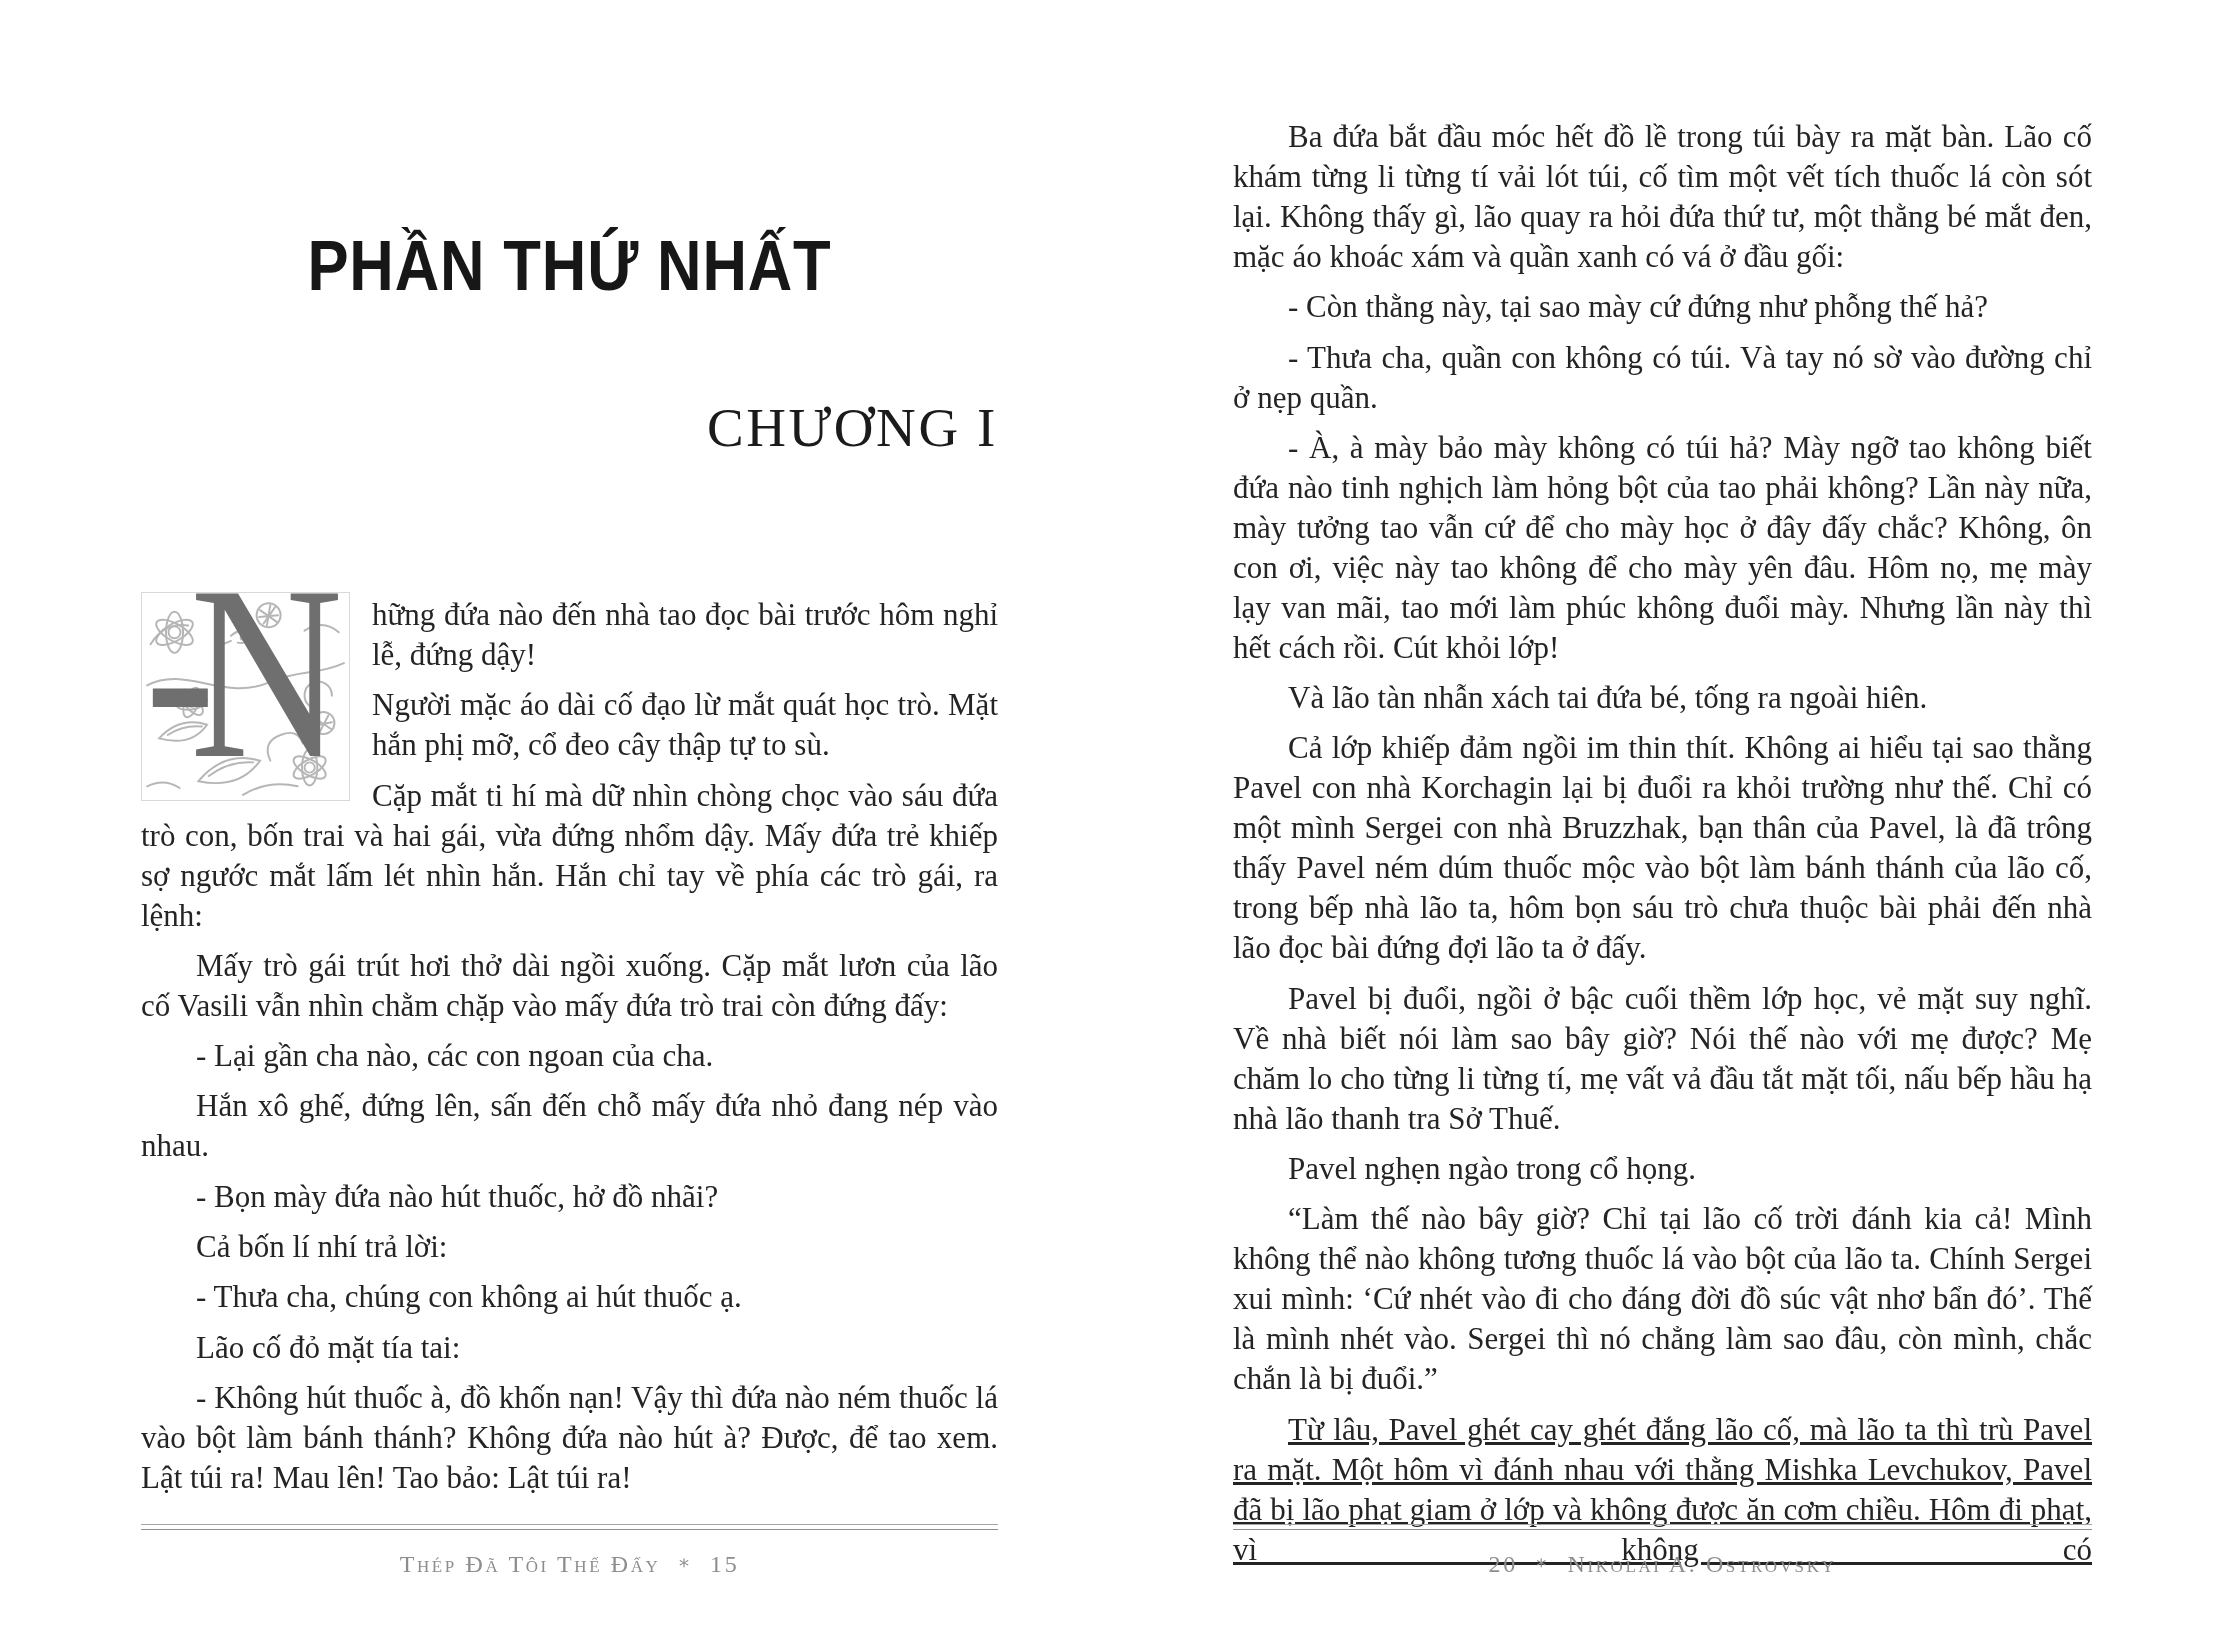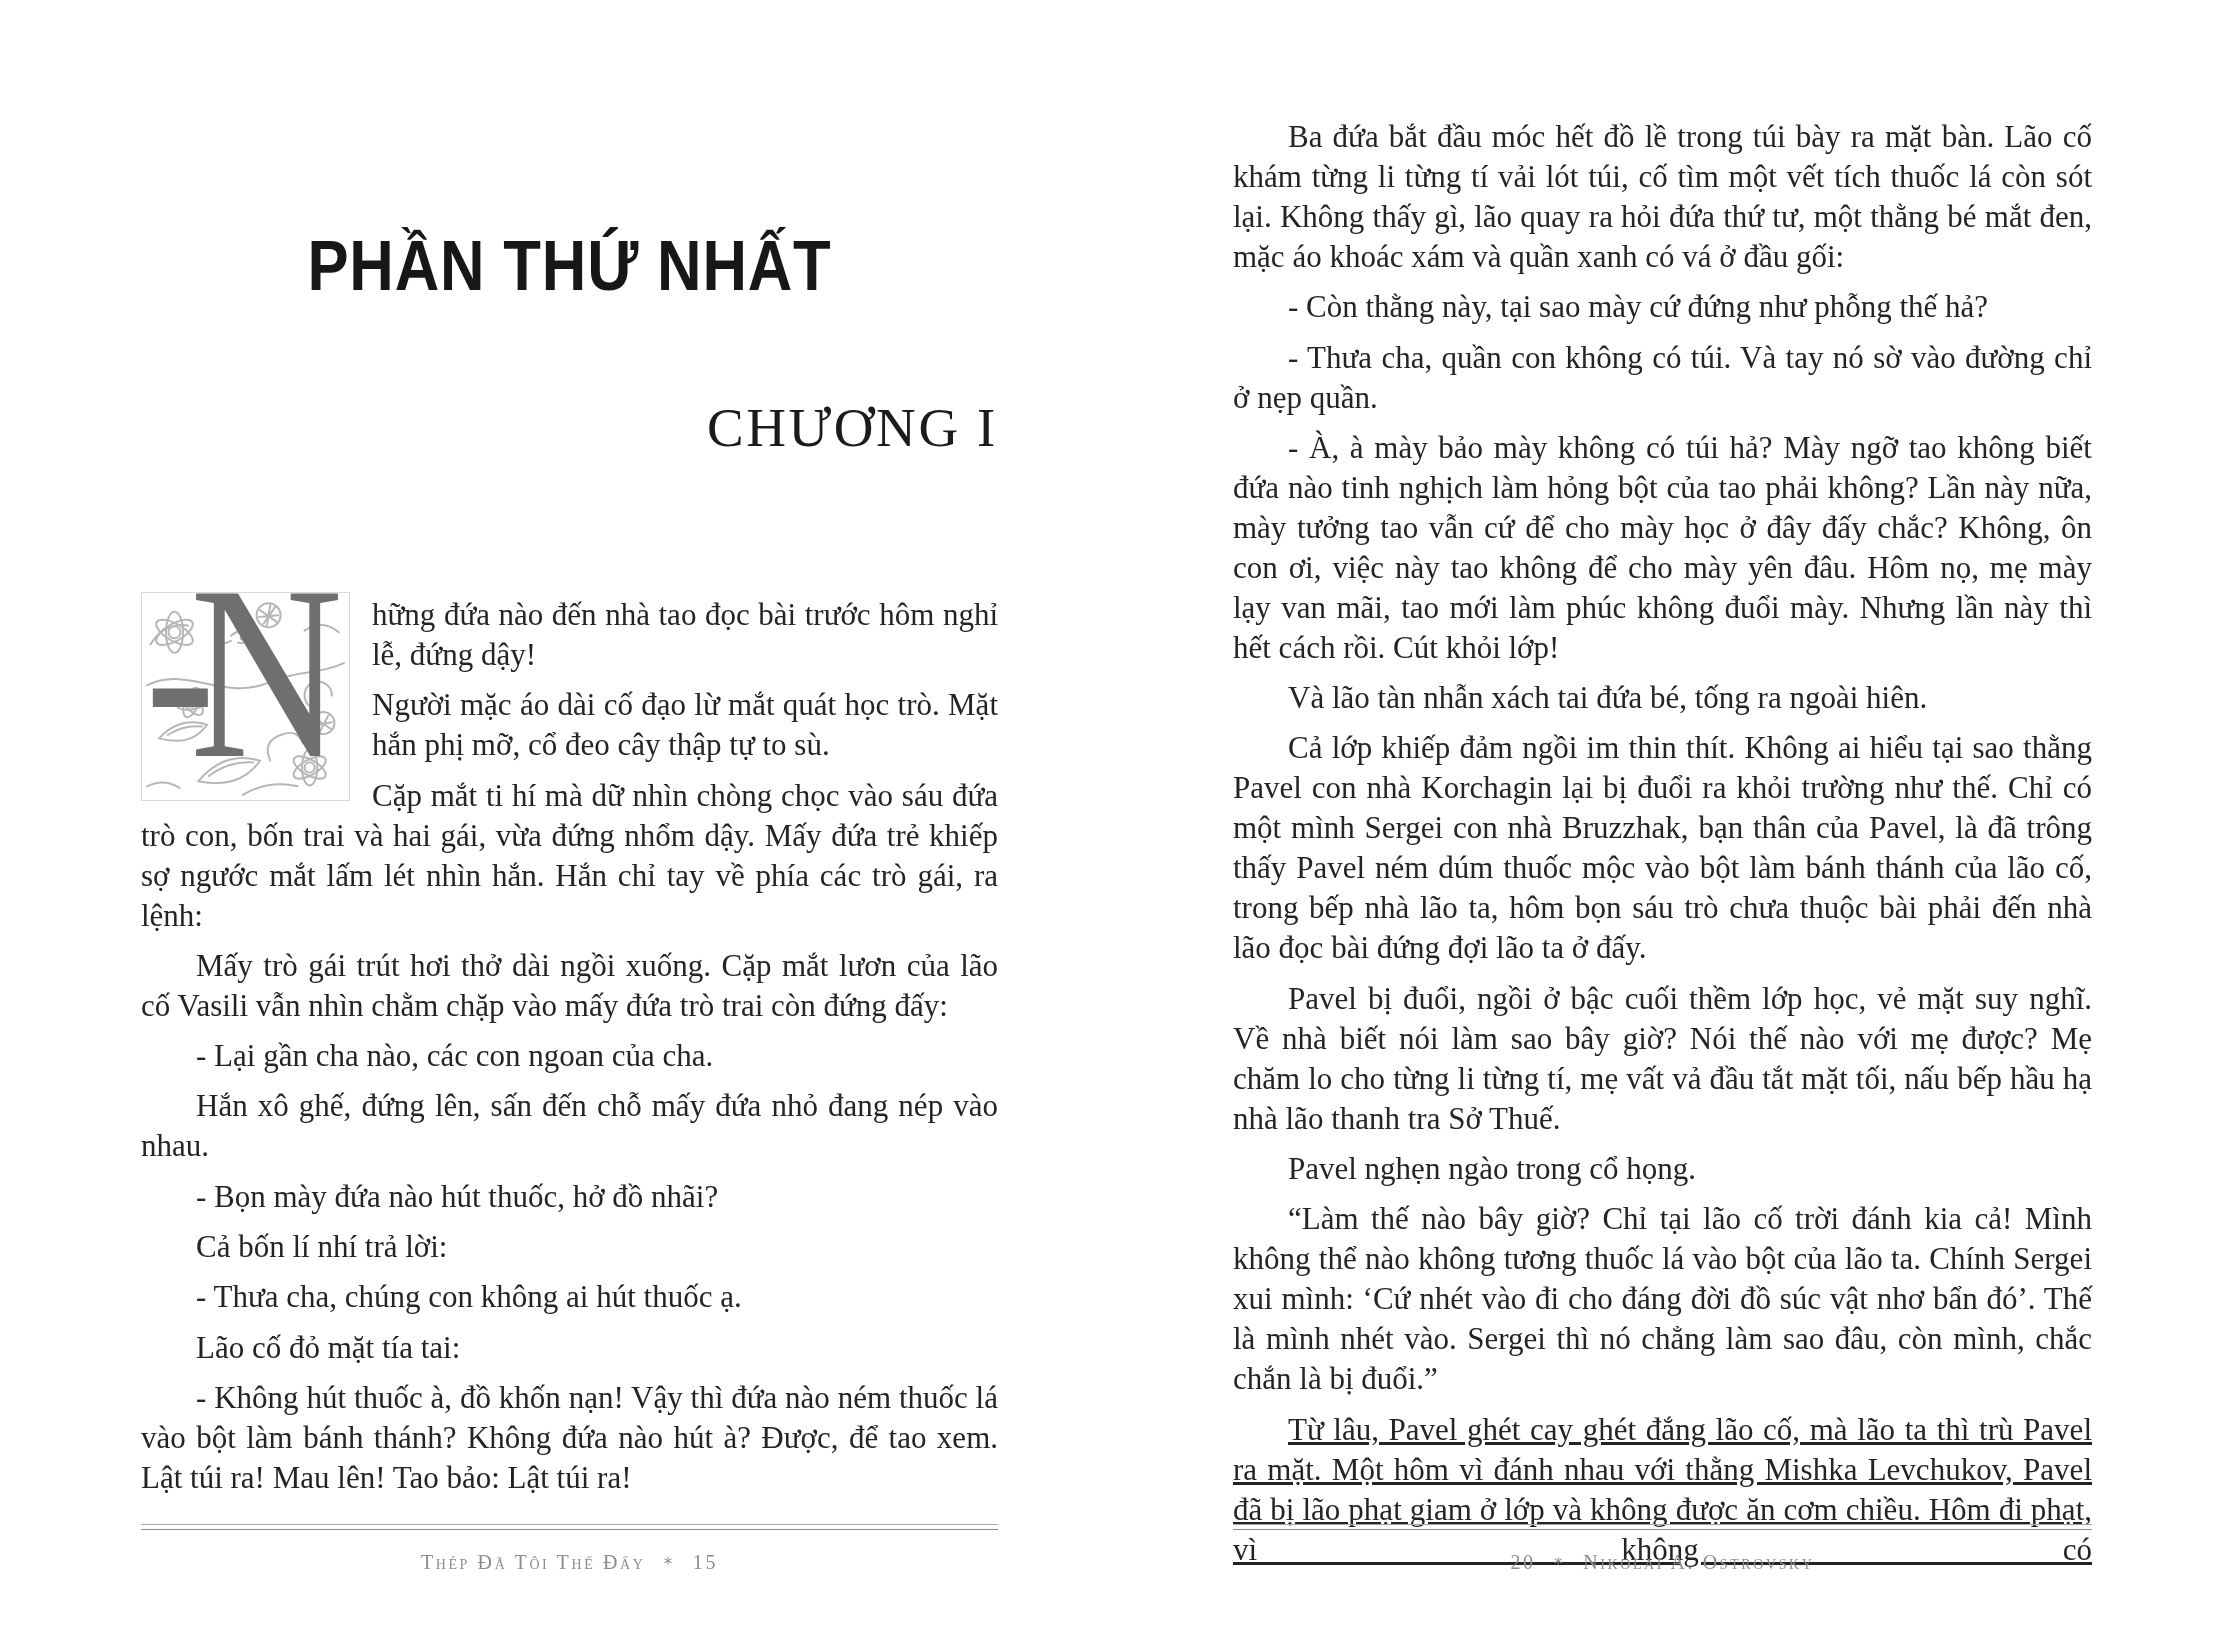"Thép Đã Tôi Thế Đấy" .footer-text { font-size: 20px -> 24px }
